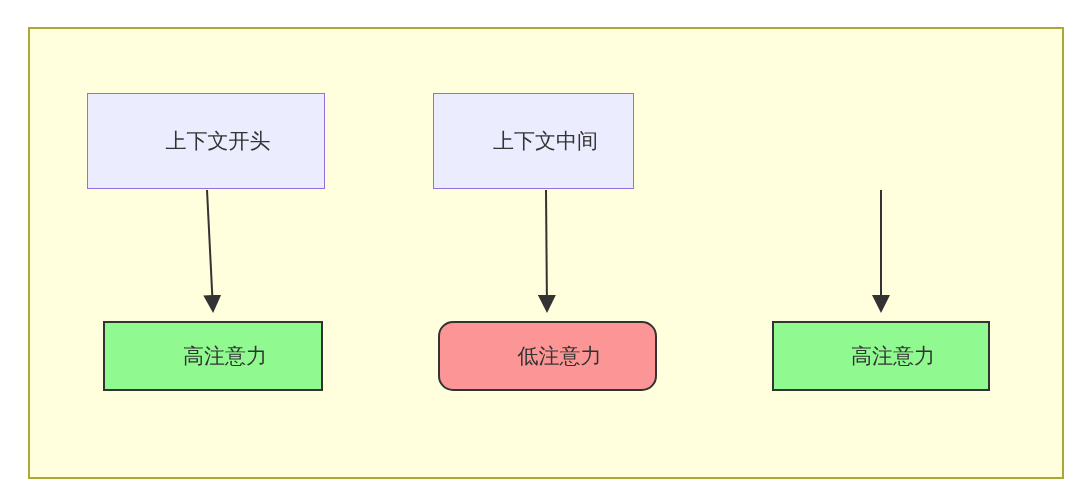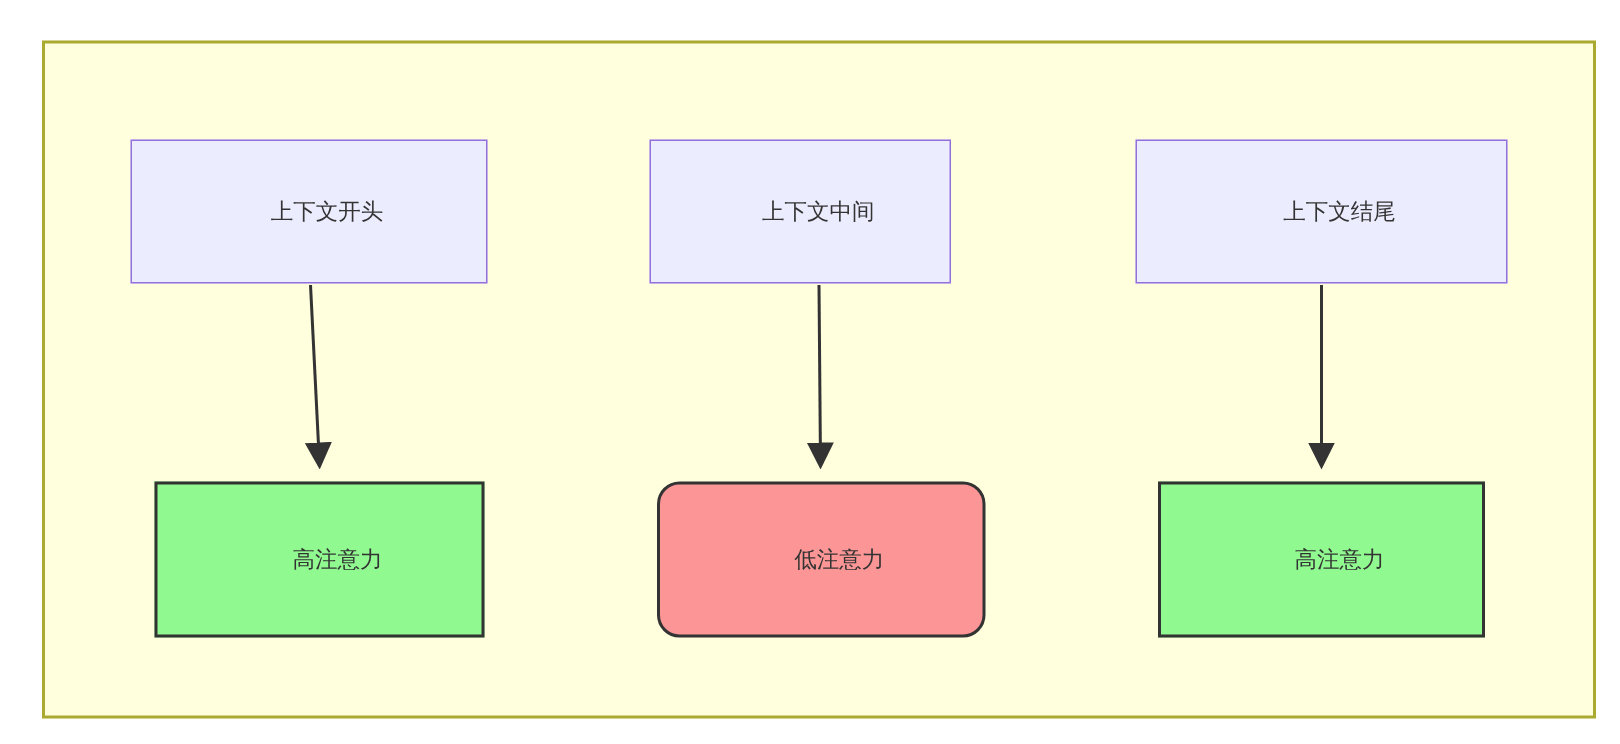"上下文开头" .node { font-size: 15px -> 21px }
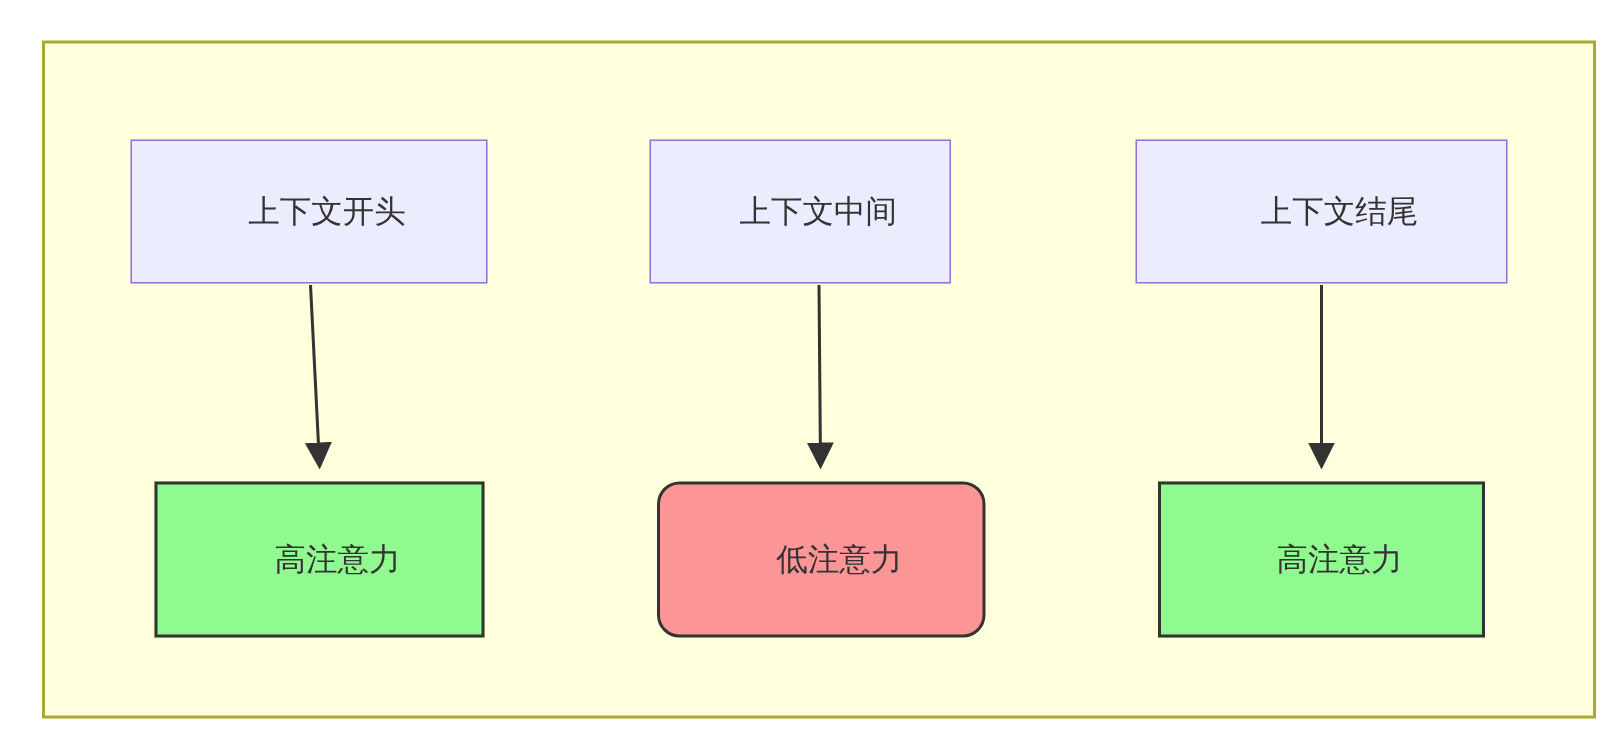"上下文结尾" div.node { html: <div>上下文结尾</div> -> none }
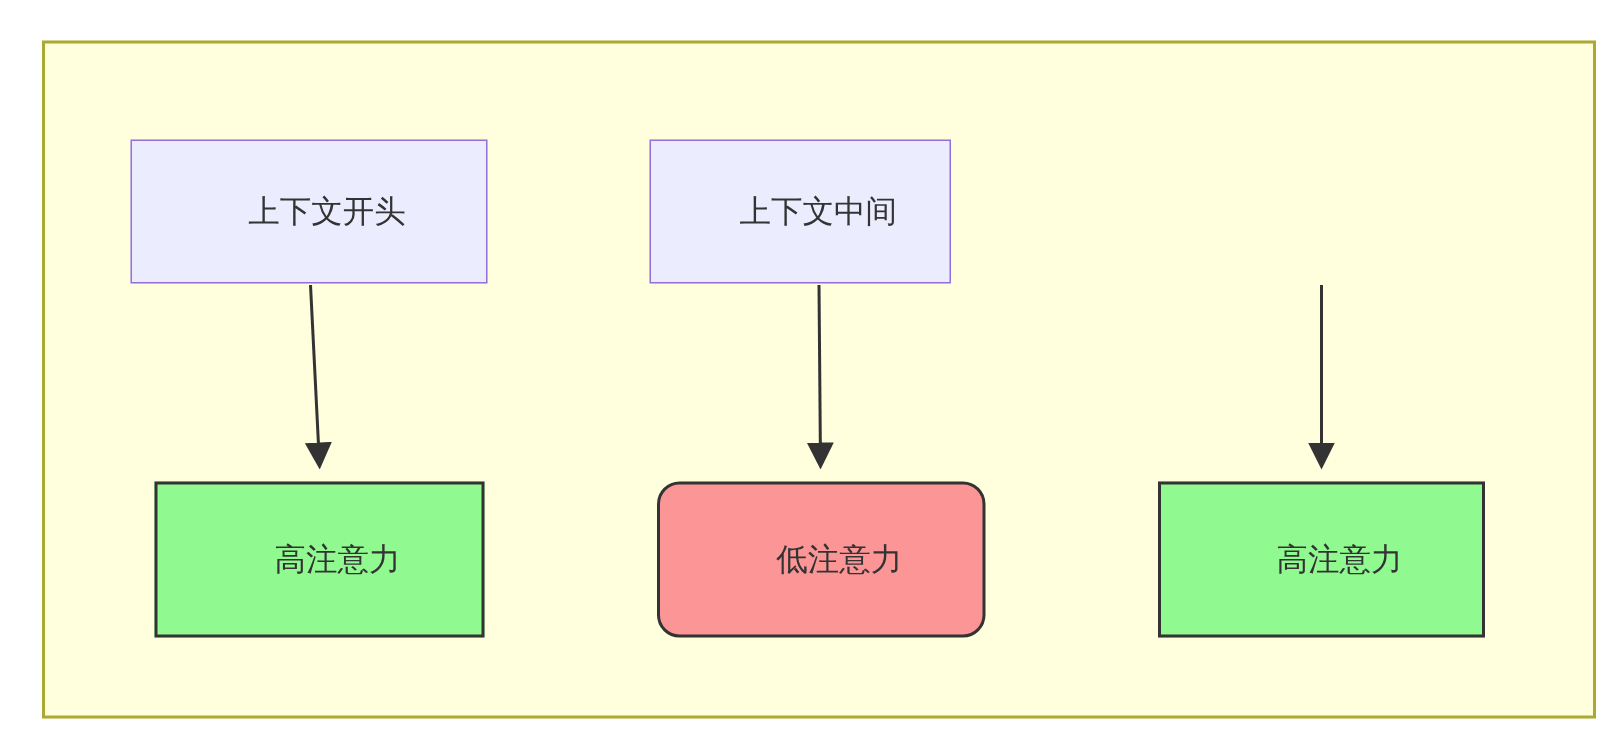"高注意力" .result-node { height: 104px -> 70px }
